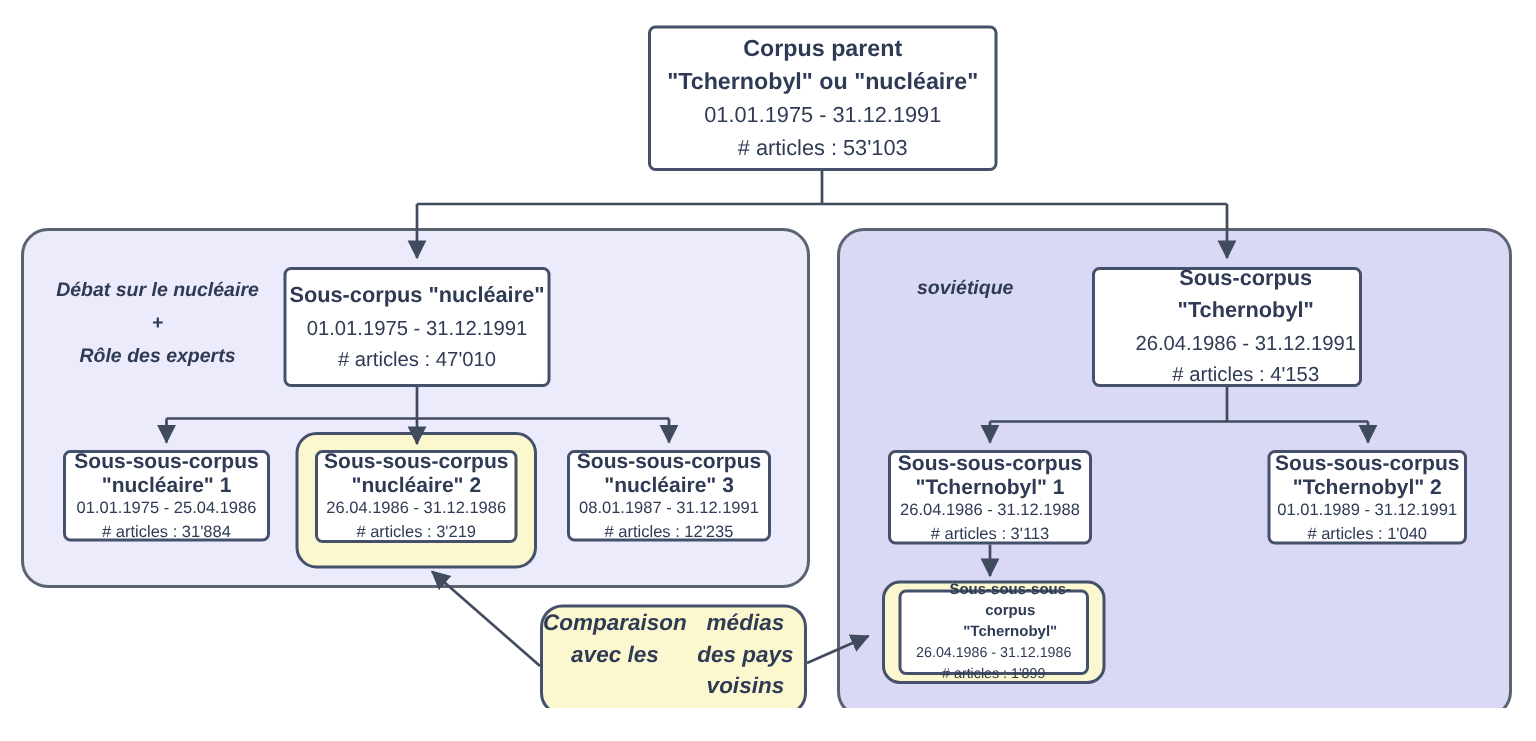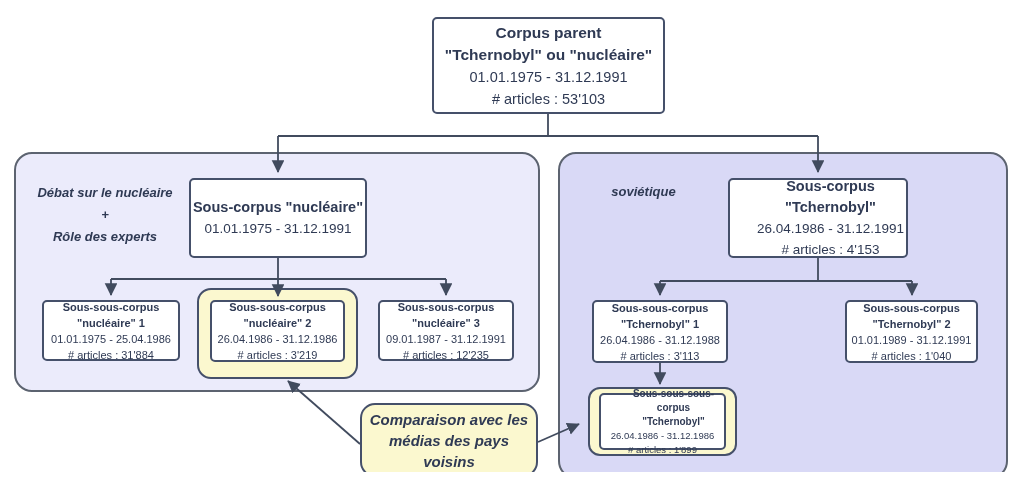"# articles : 47'010" div.d { html: none -> <div># articles : 47'010</div> }
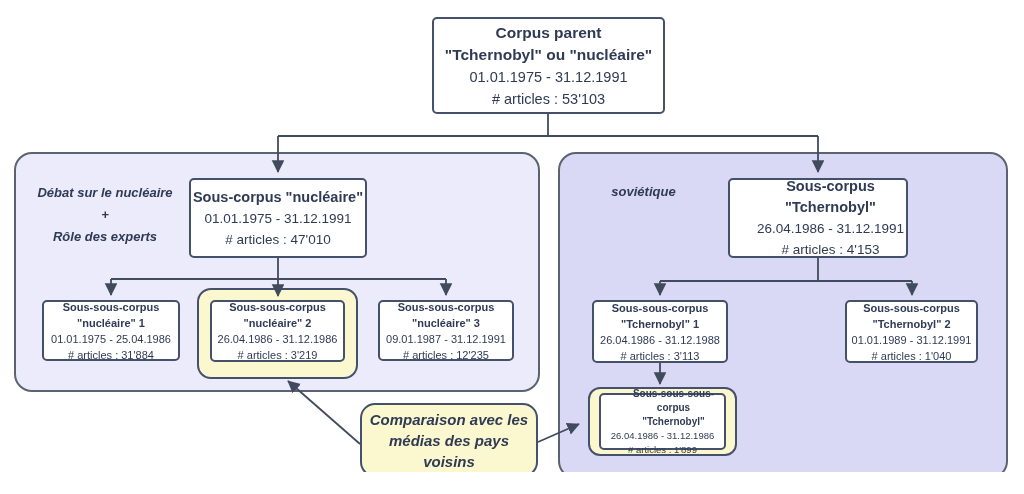"Sous-sous-corpus" .node-sm .t { font-size: 11px -> 14px }
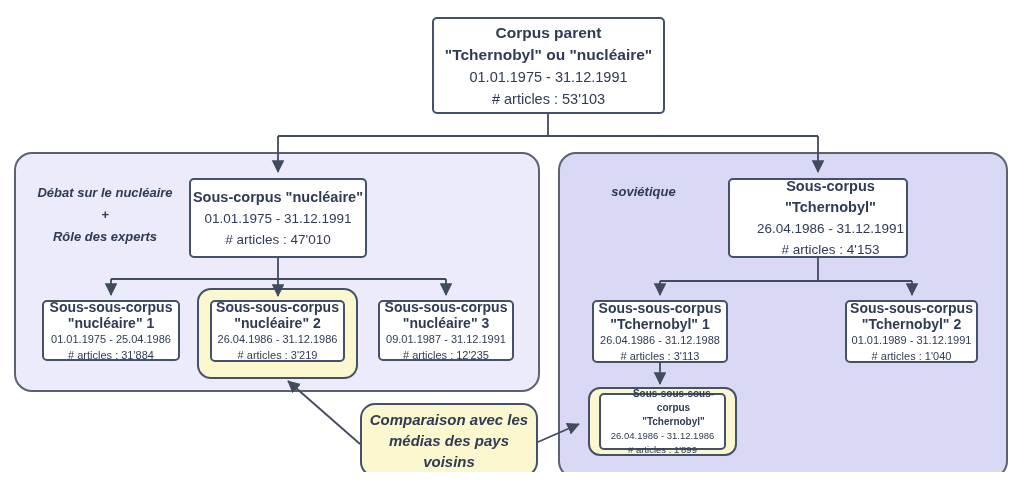"09.01.1987 - 31.12.1991" div.d { text: 09.01.1987 -> 08.01.1987 }
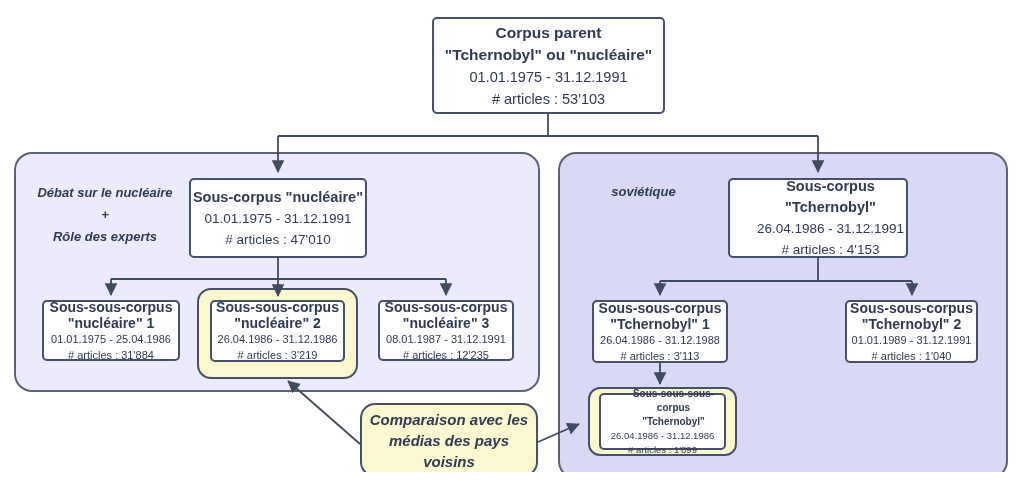"Comparaison avec les" .cmp { flex-direction: column -> row; justify-content: center -> space-between }
